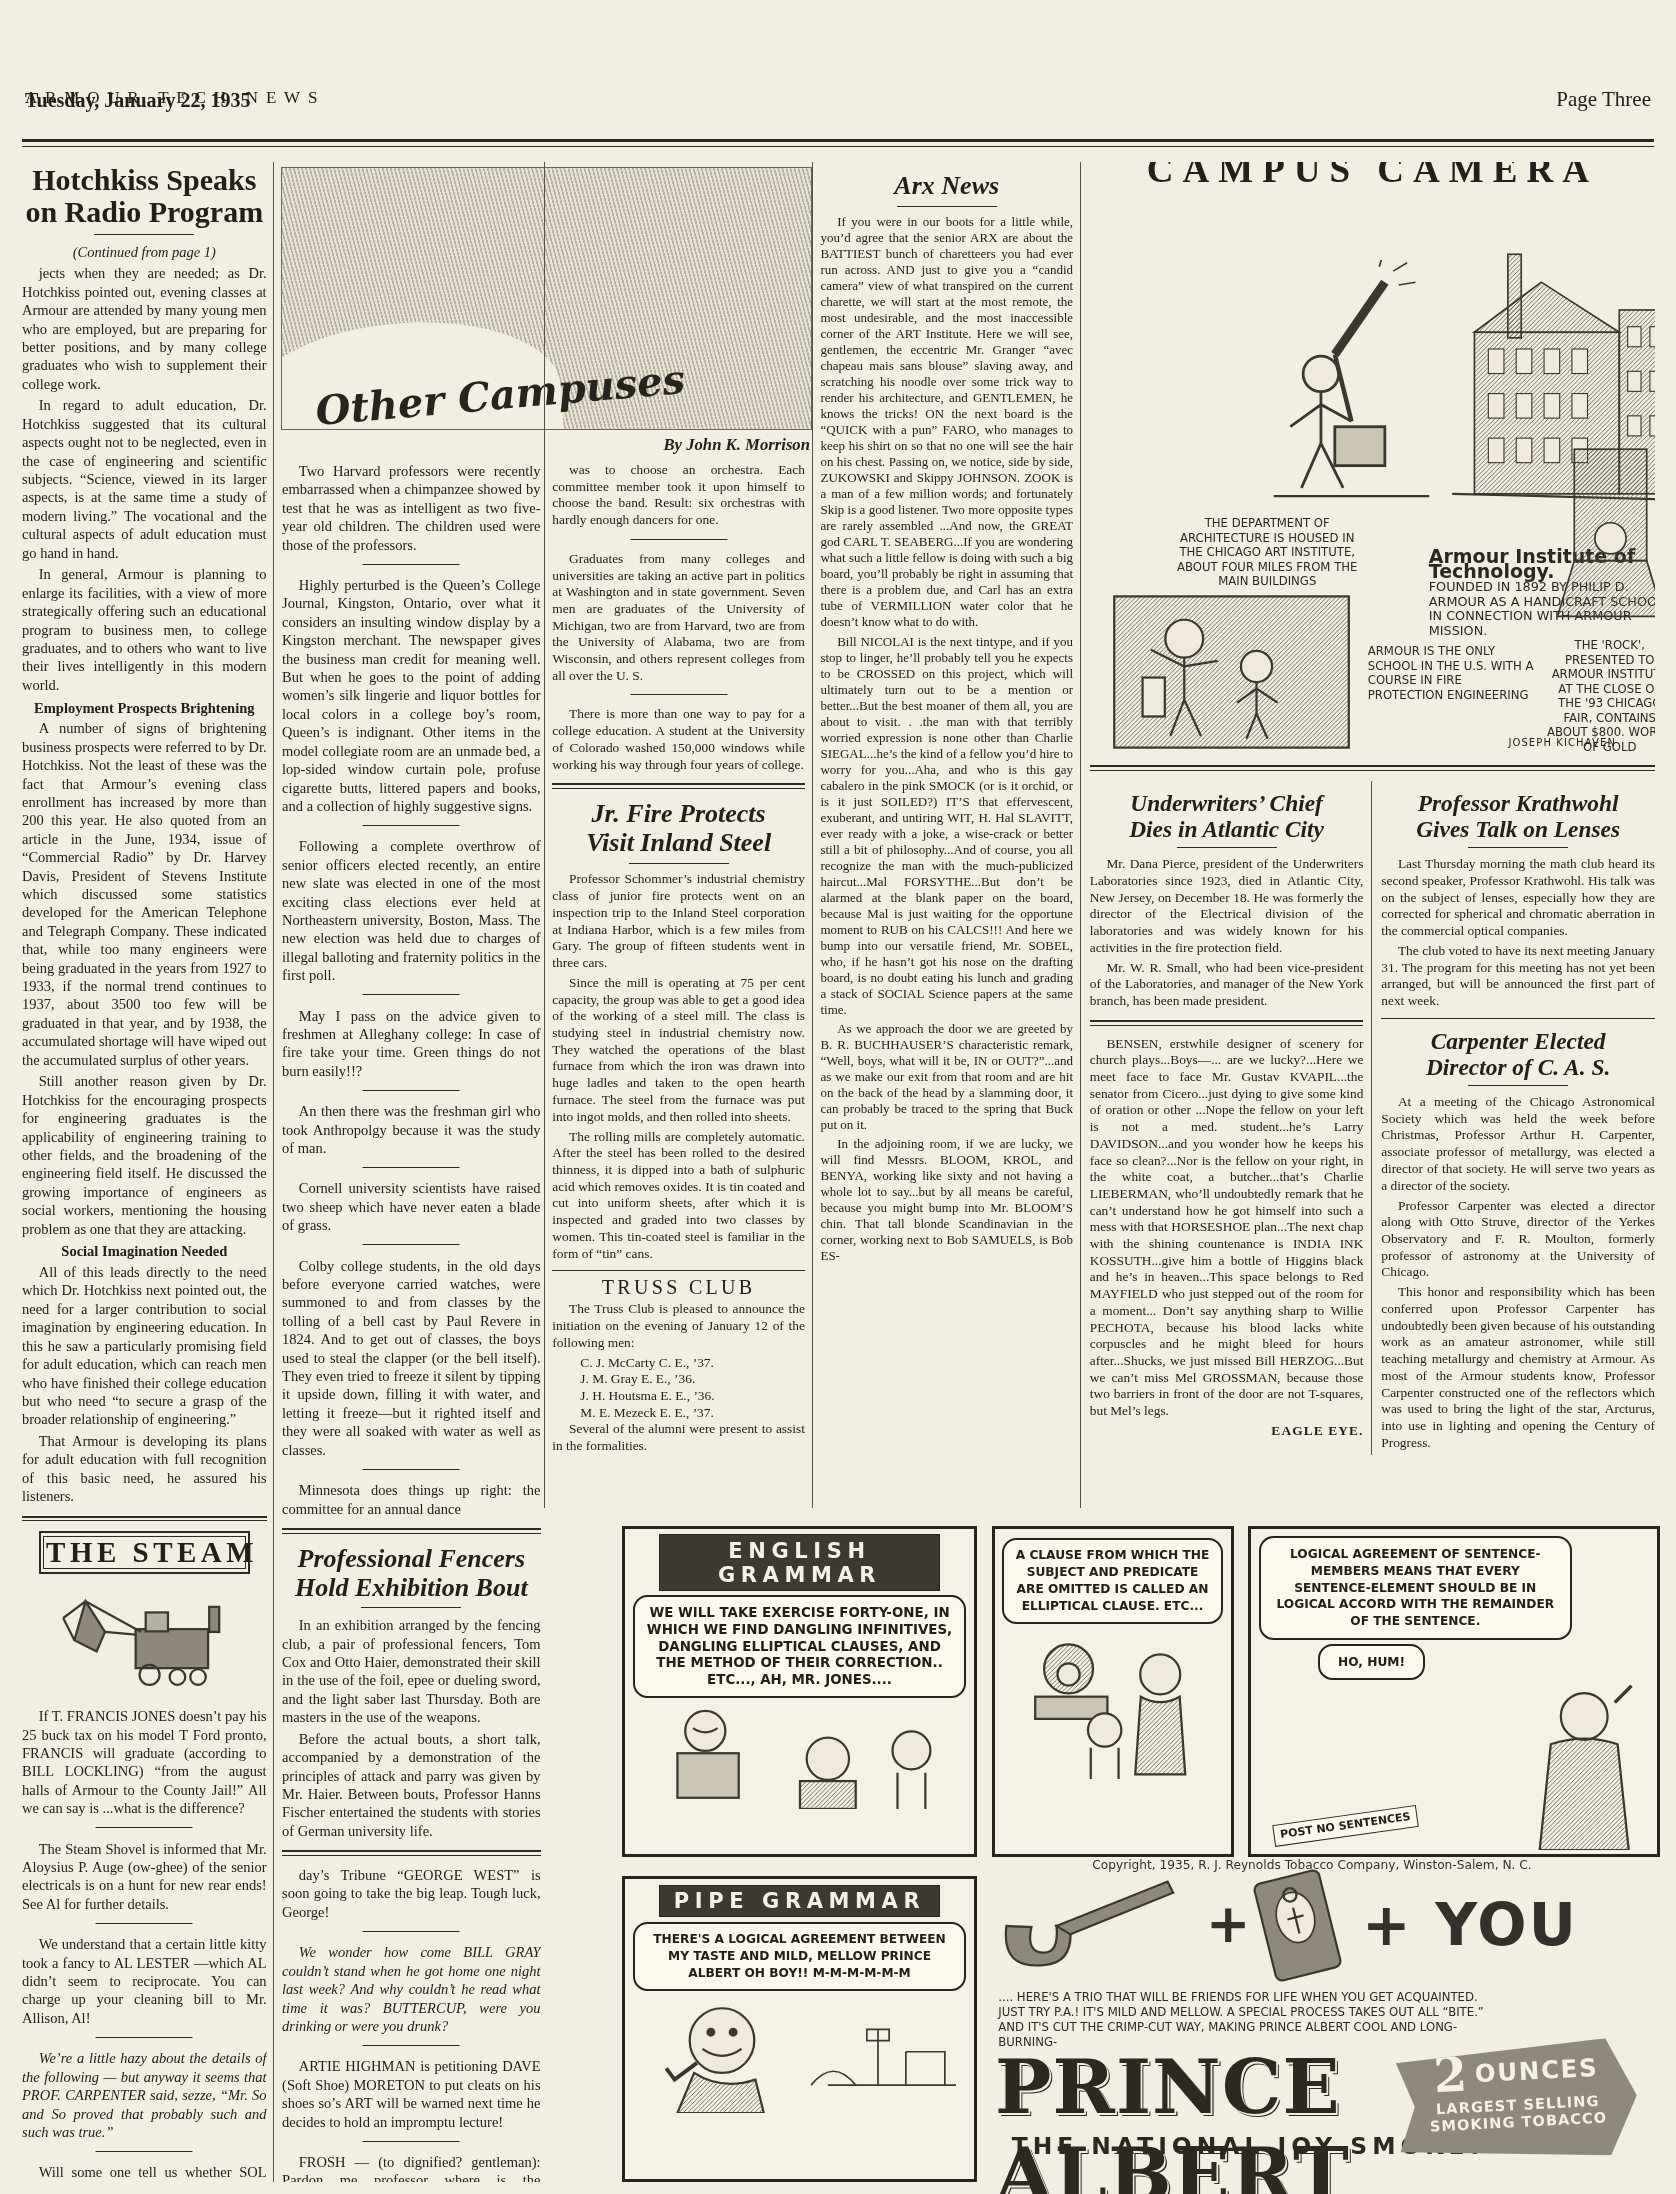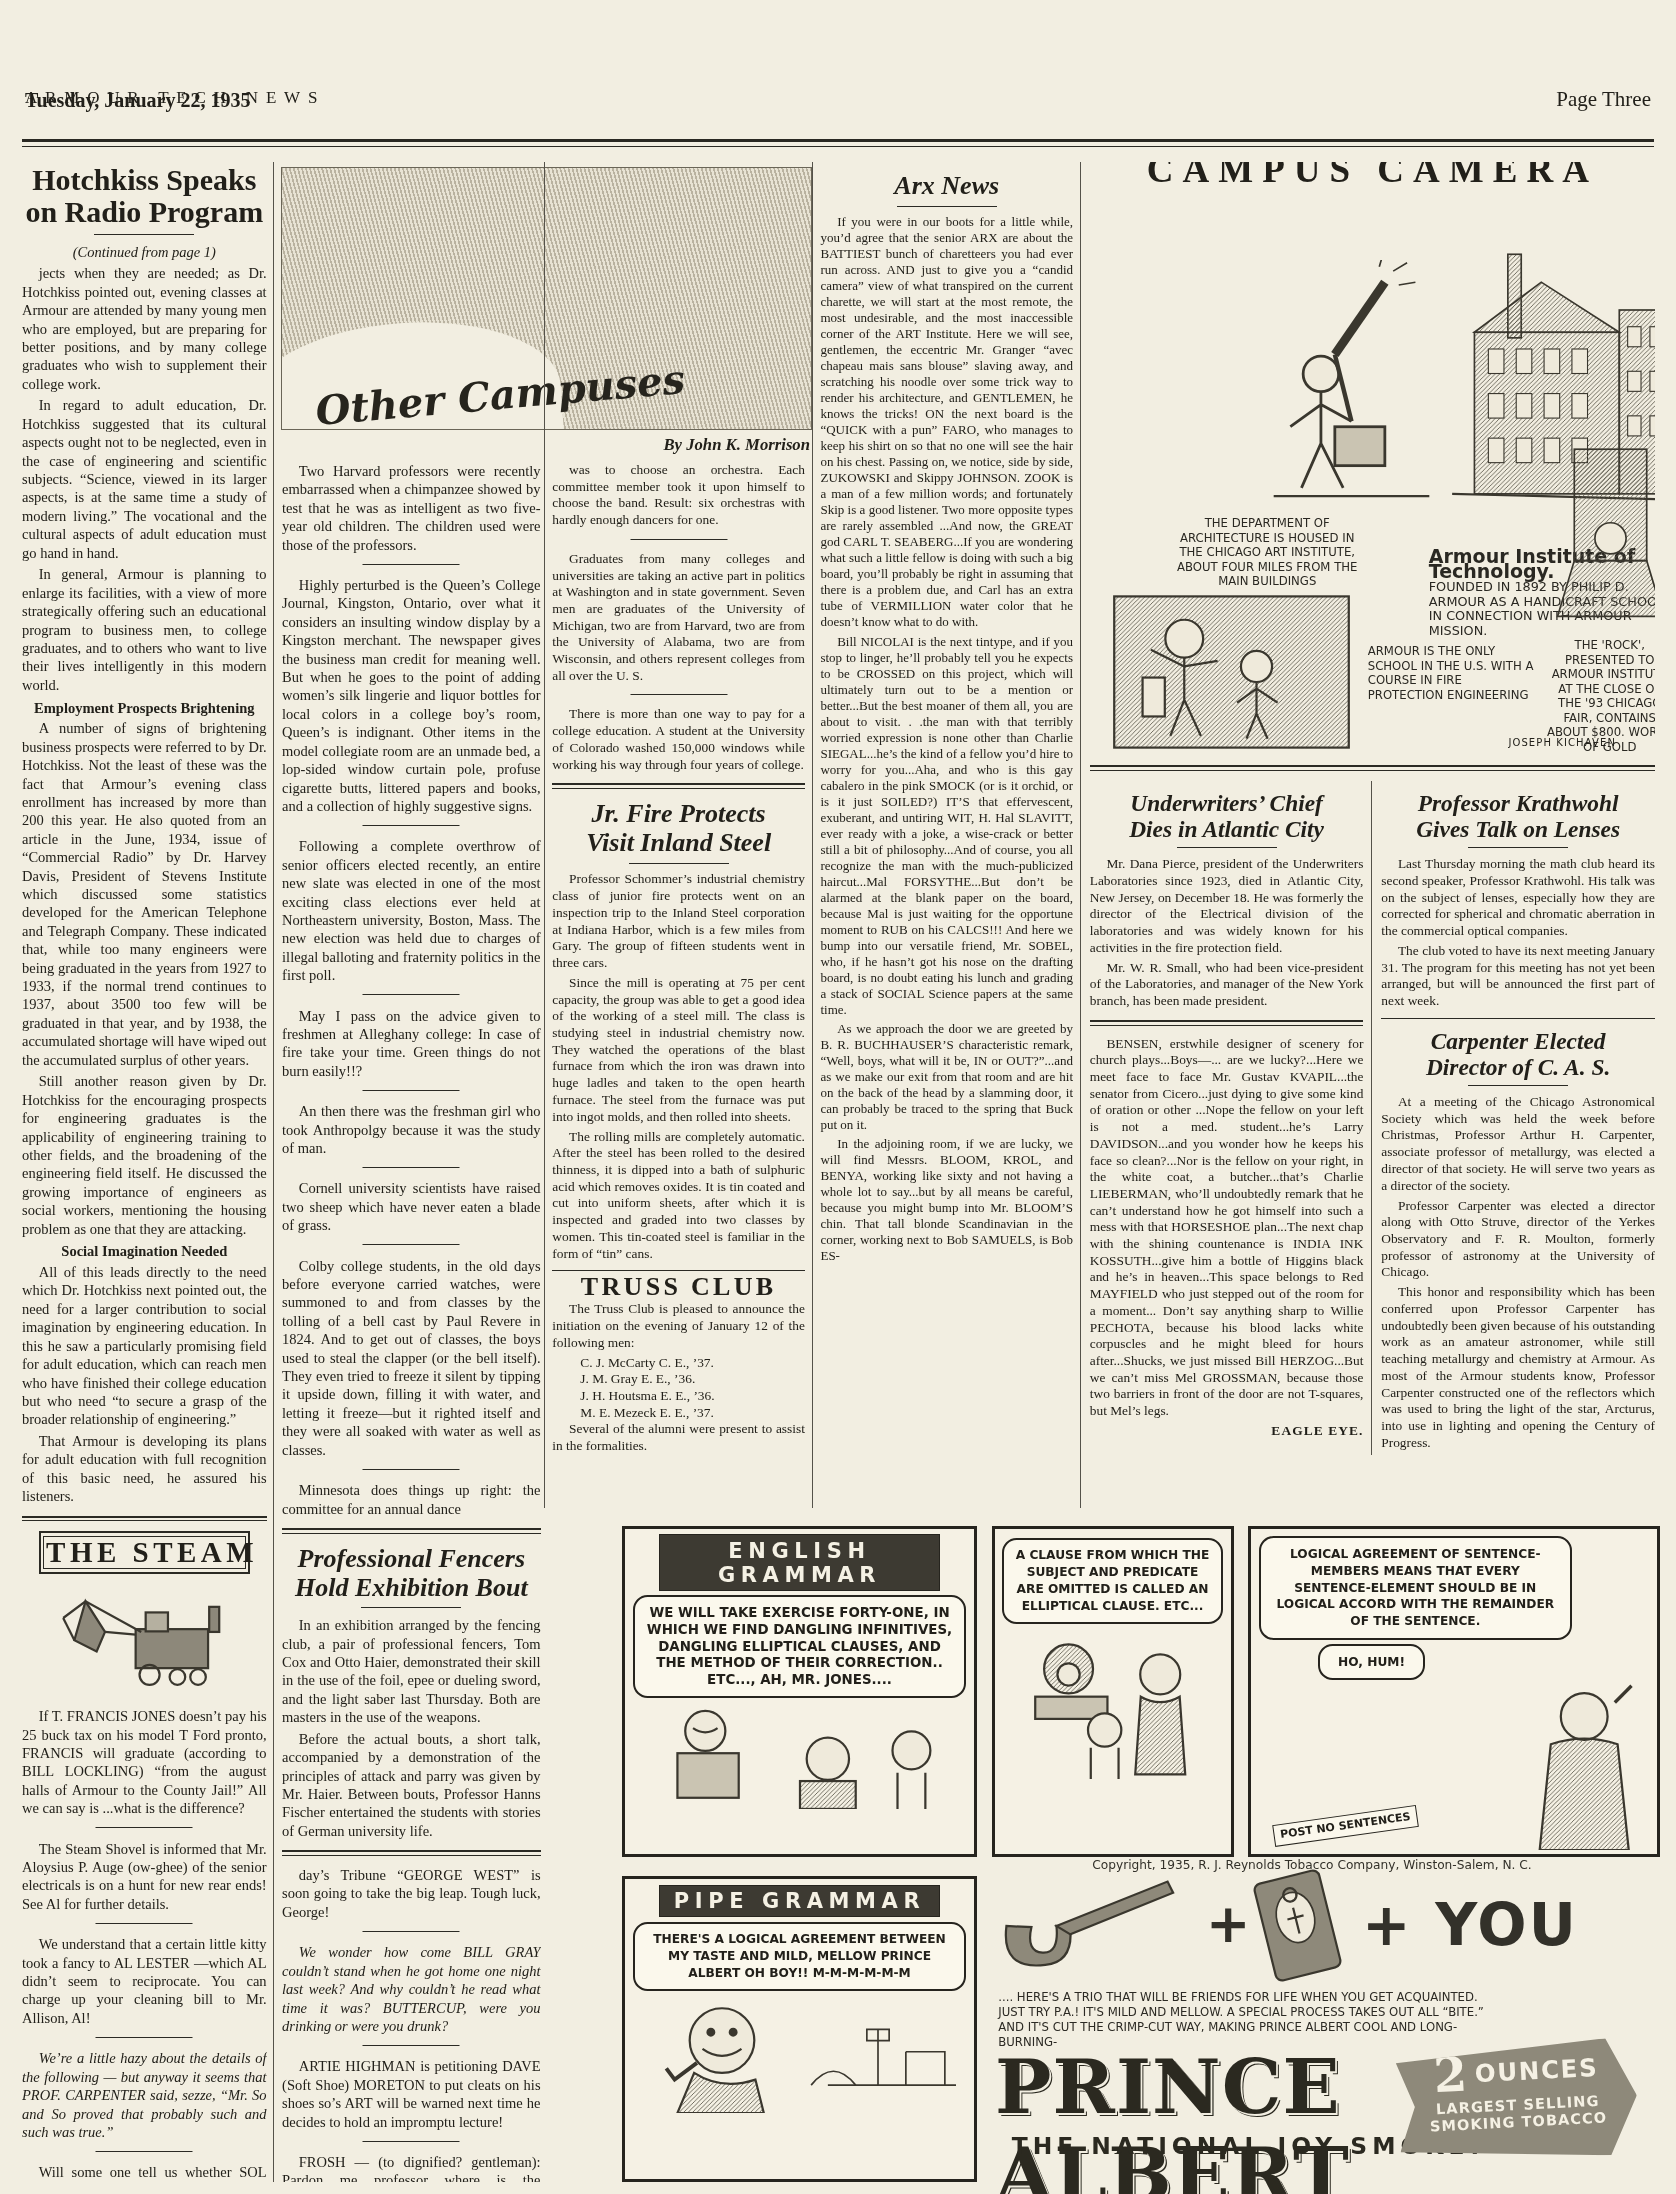"TRUSS CLUB" .truss-title { font-size: 26px -> 20px; font-weight: bold -> normal }
